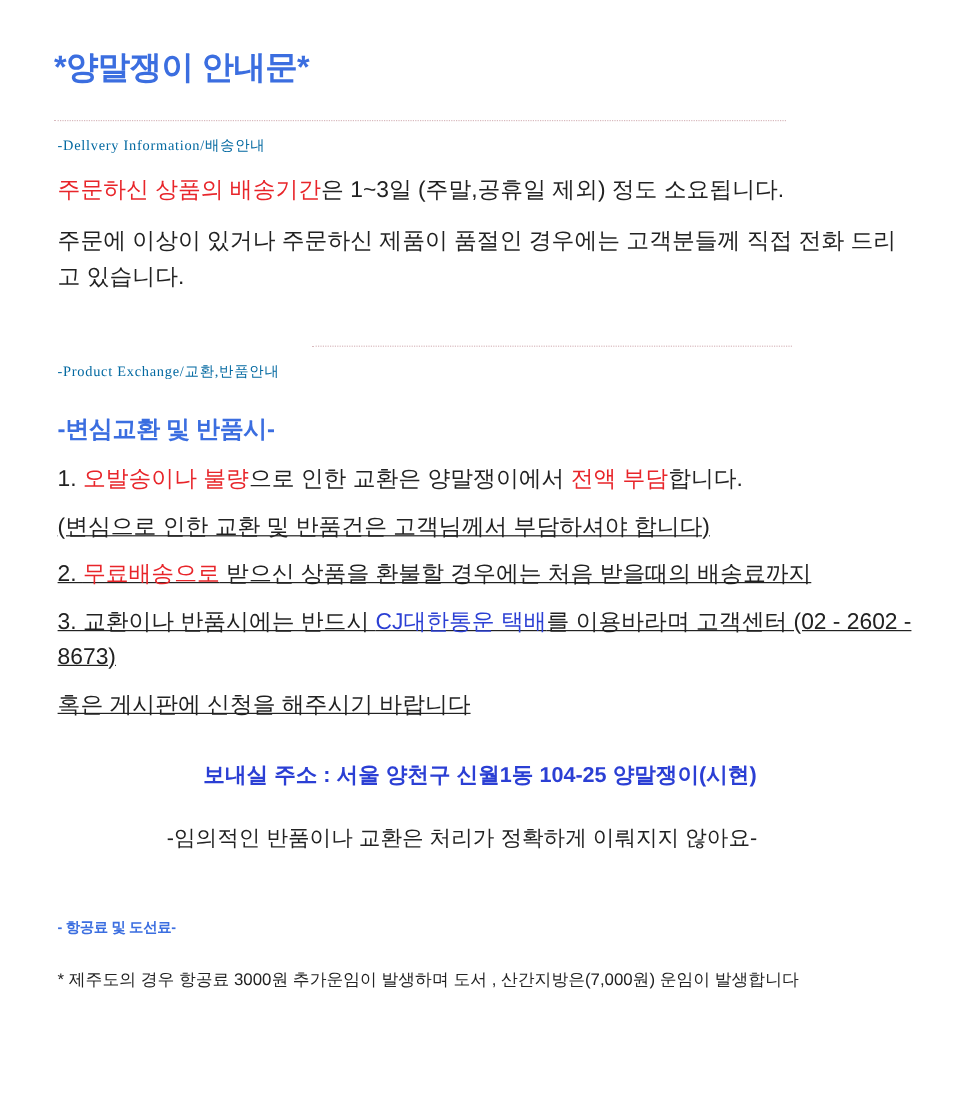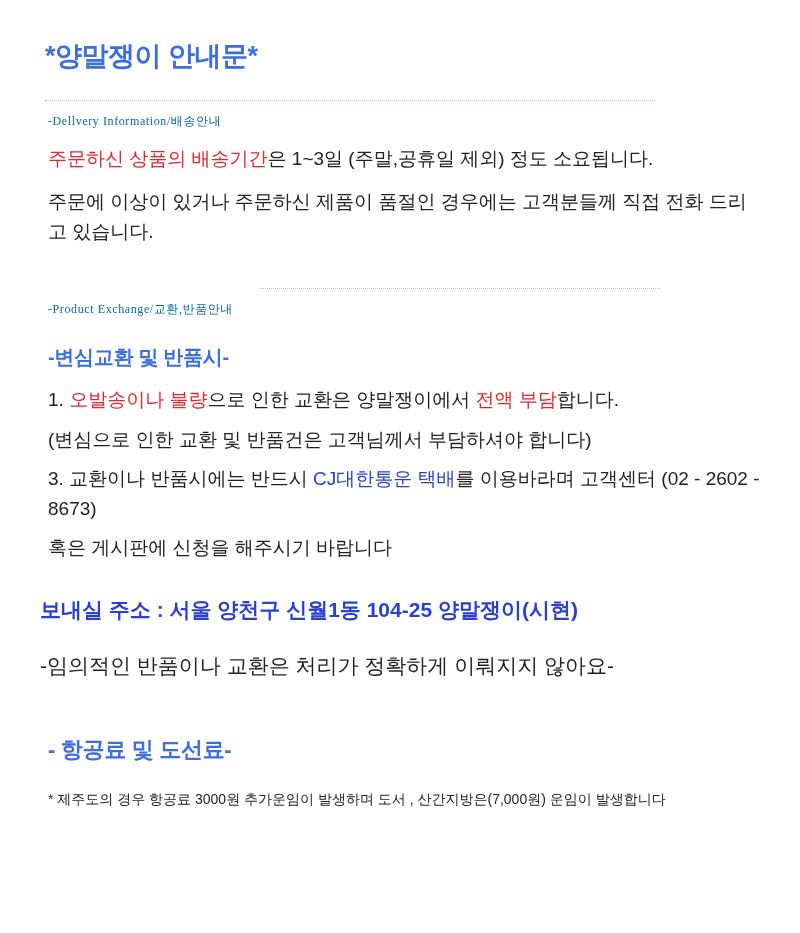"(변심으로 인한 교환 및 반품건은" .para.tight { text-decoration: none -> underline }
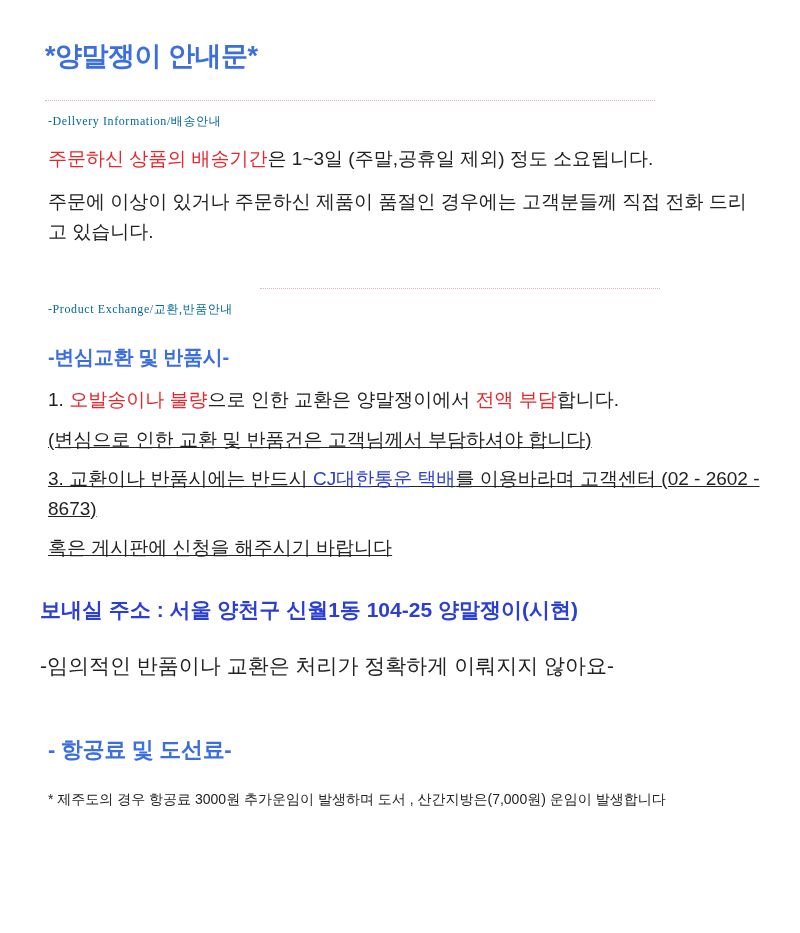"2. 무료배송으로 받으신 상품을 환불할" div.para { html: none -> <div> <span>2. </span><span>무료배송으로</span><span> 받으신 상품을 환불할 경우에는 처음 받을때의 배송료까지</span> </div> }
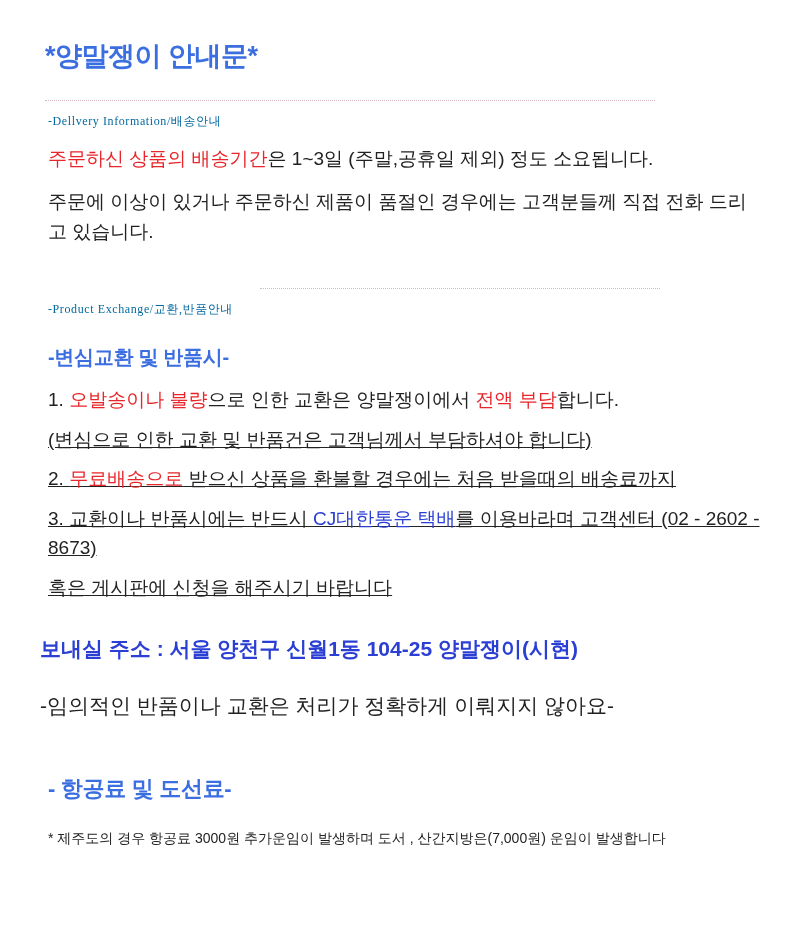"보내실 주소 : 서울 양천구" .centered { font-size: 21px -> 18px; text-align: left -> center }
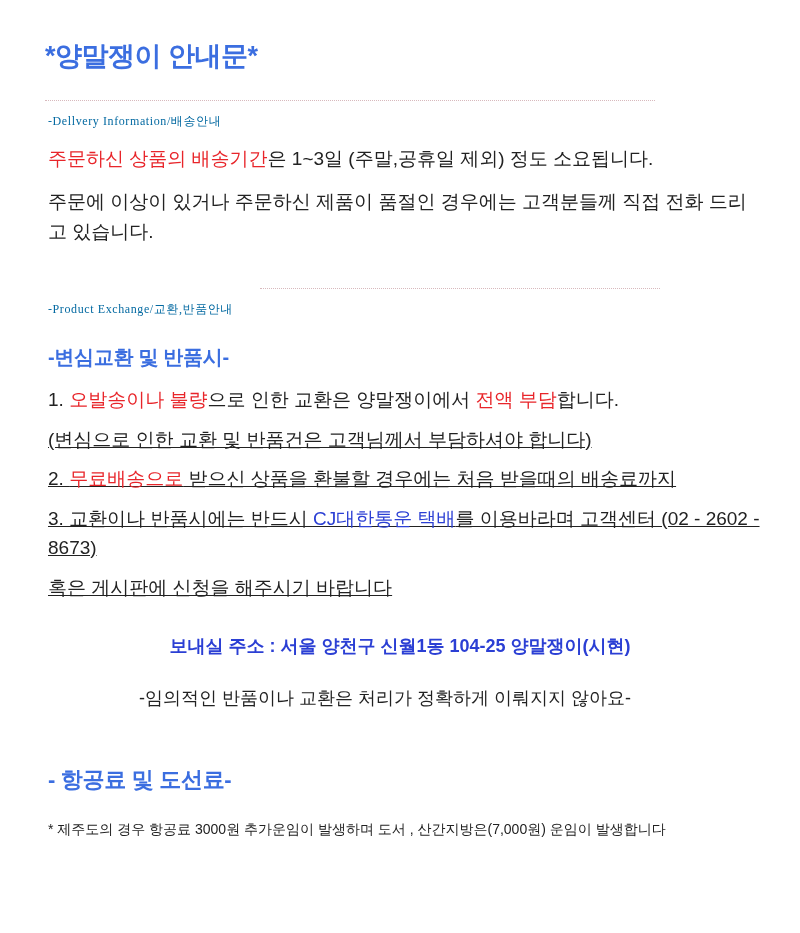"- 항공료 및 도선료-" .air-title { font-size: 22px -> 12px }
